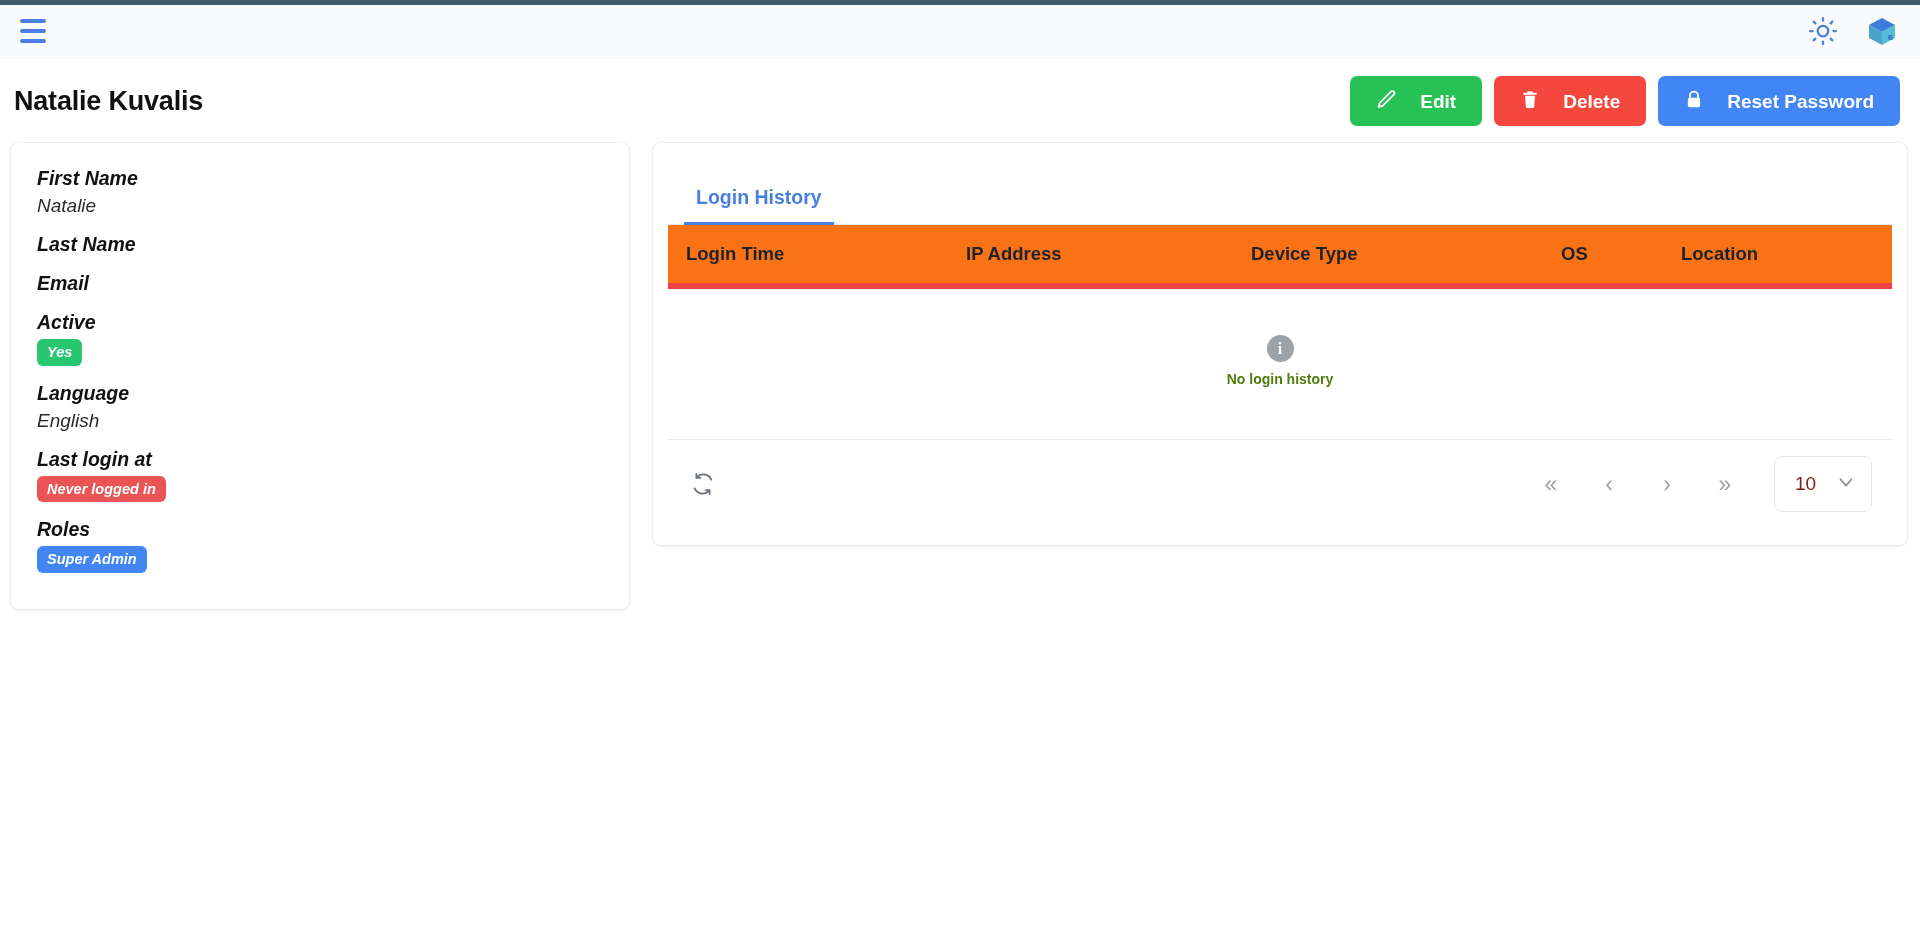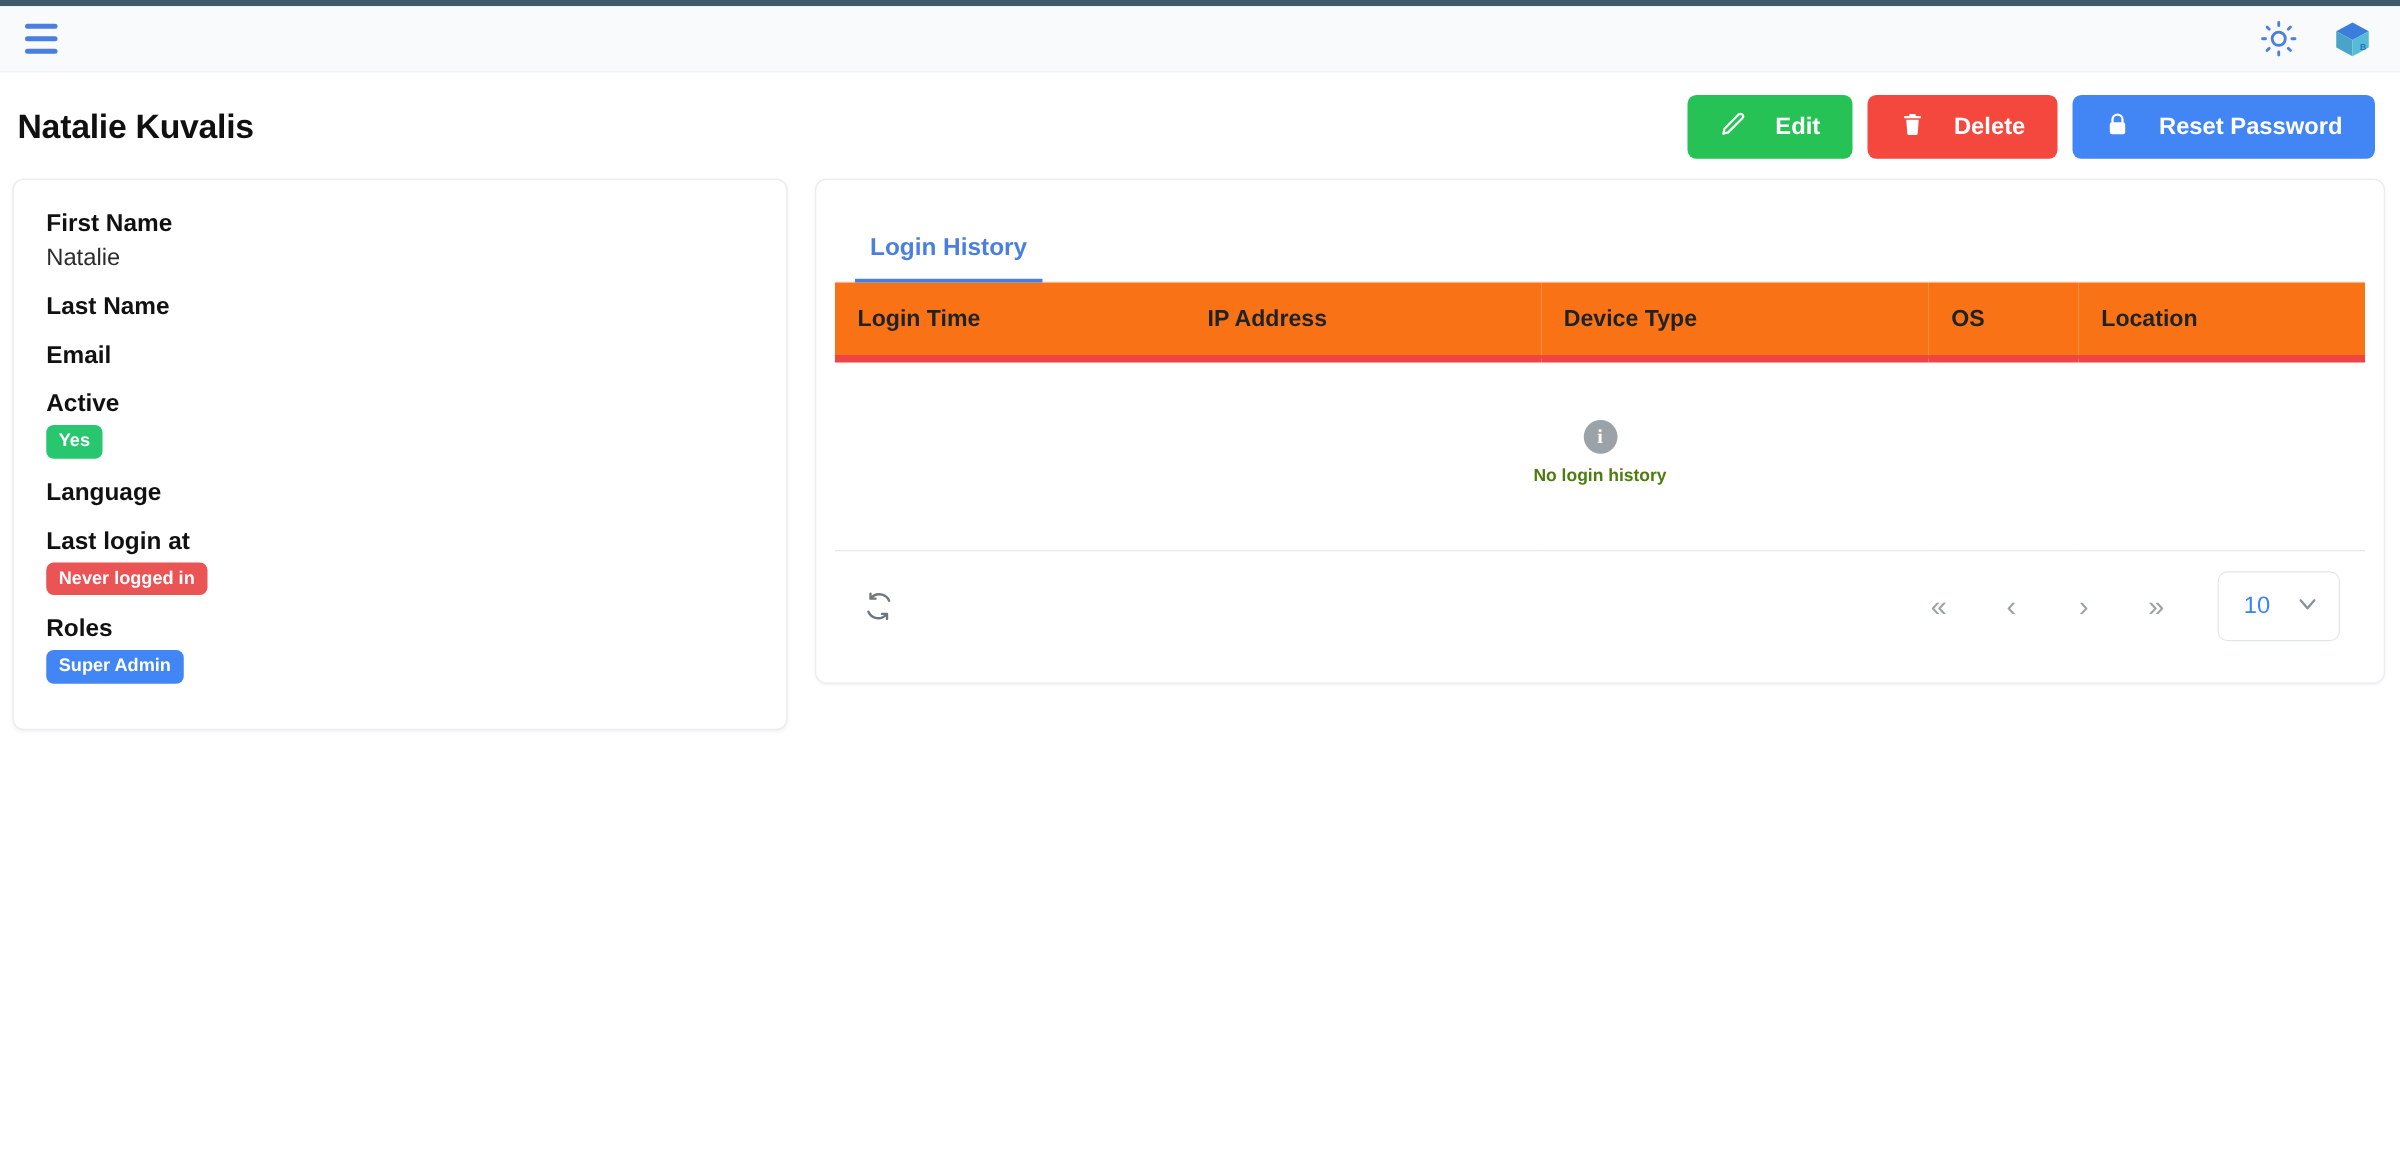"First Name" .detail-card { font-style: none -> italic }
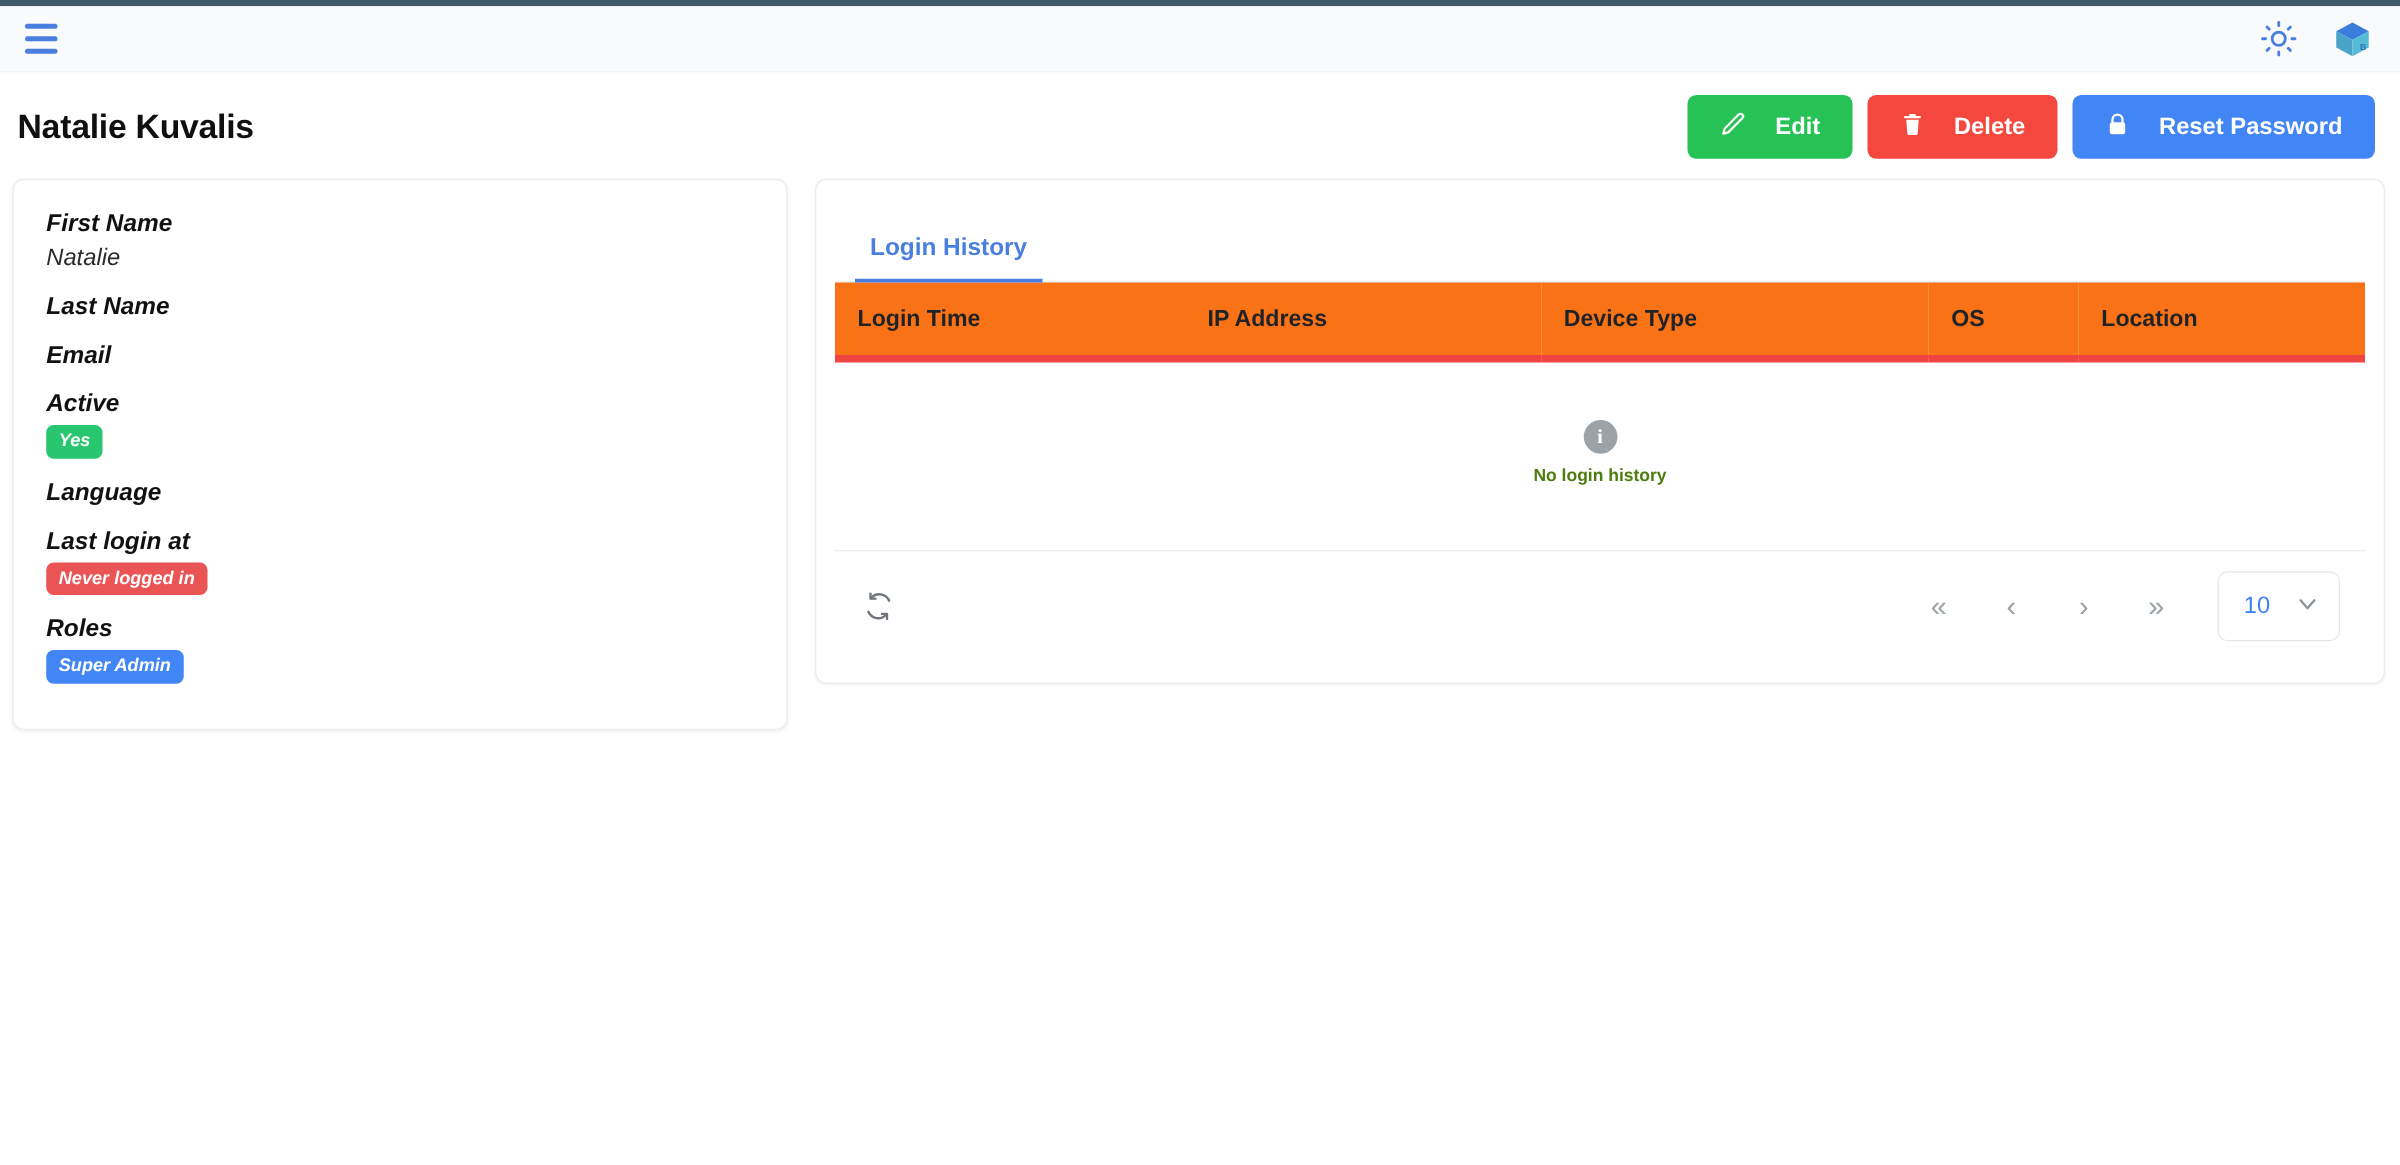"English" div.field-value { html: none -> <div>English</div> }
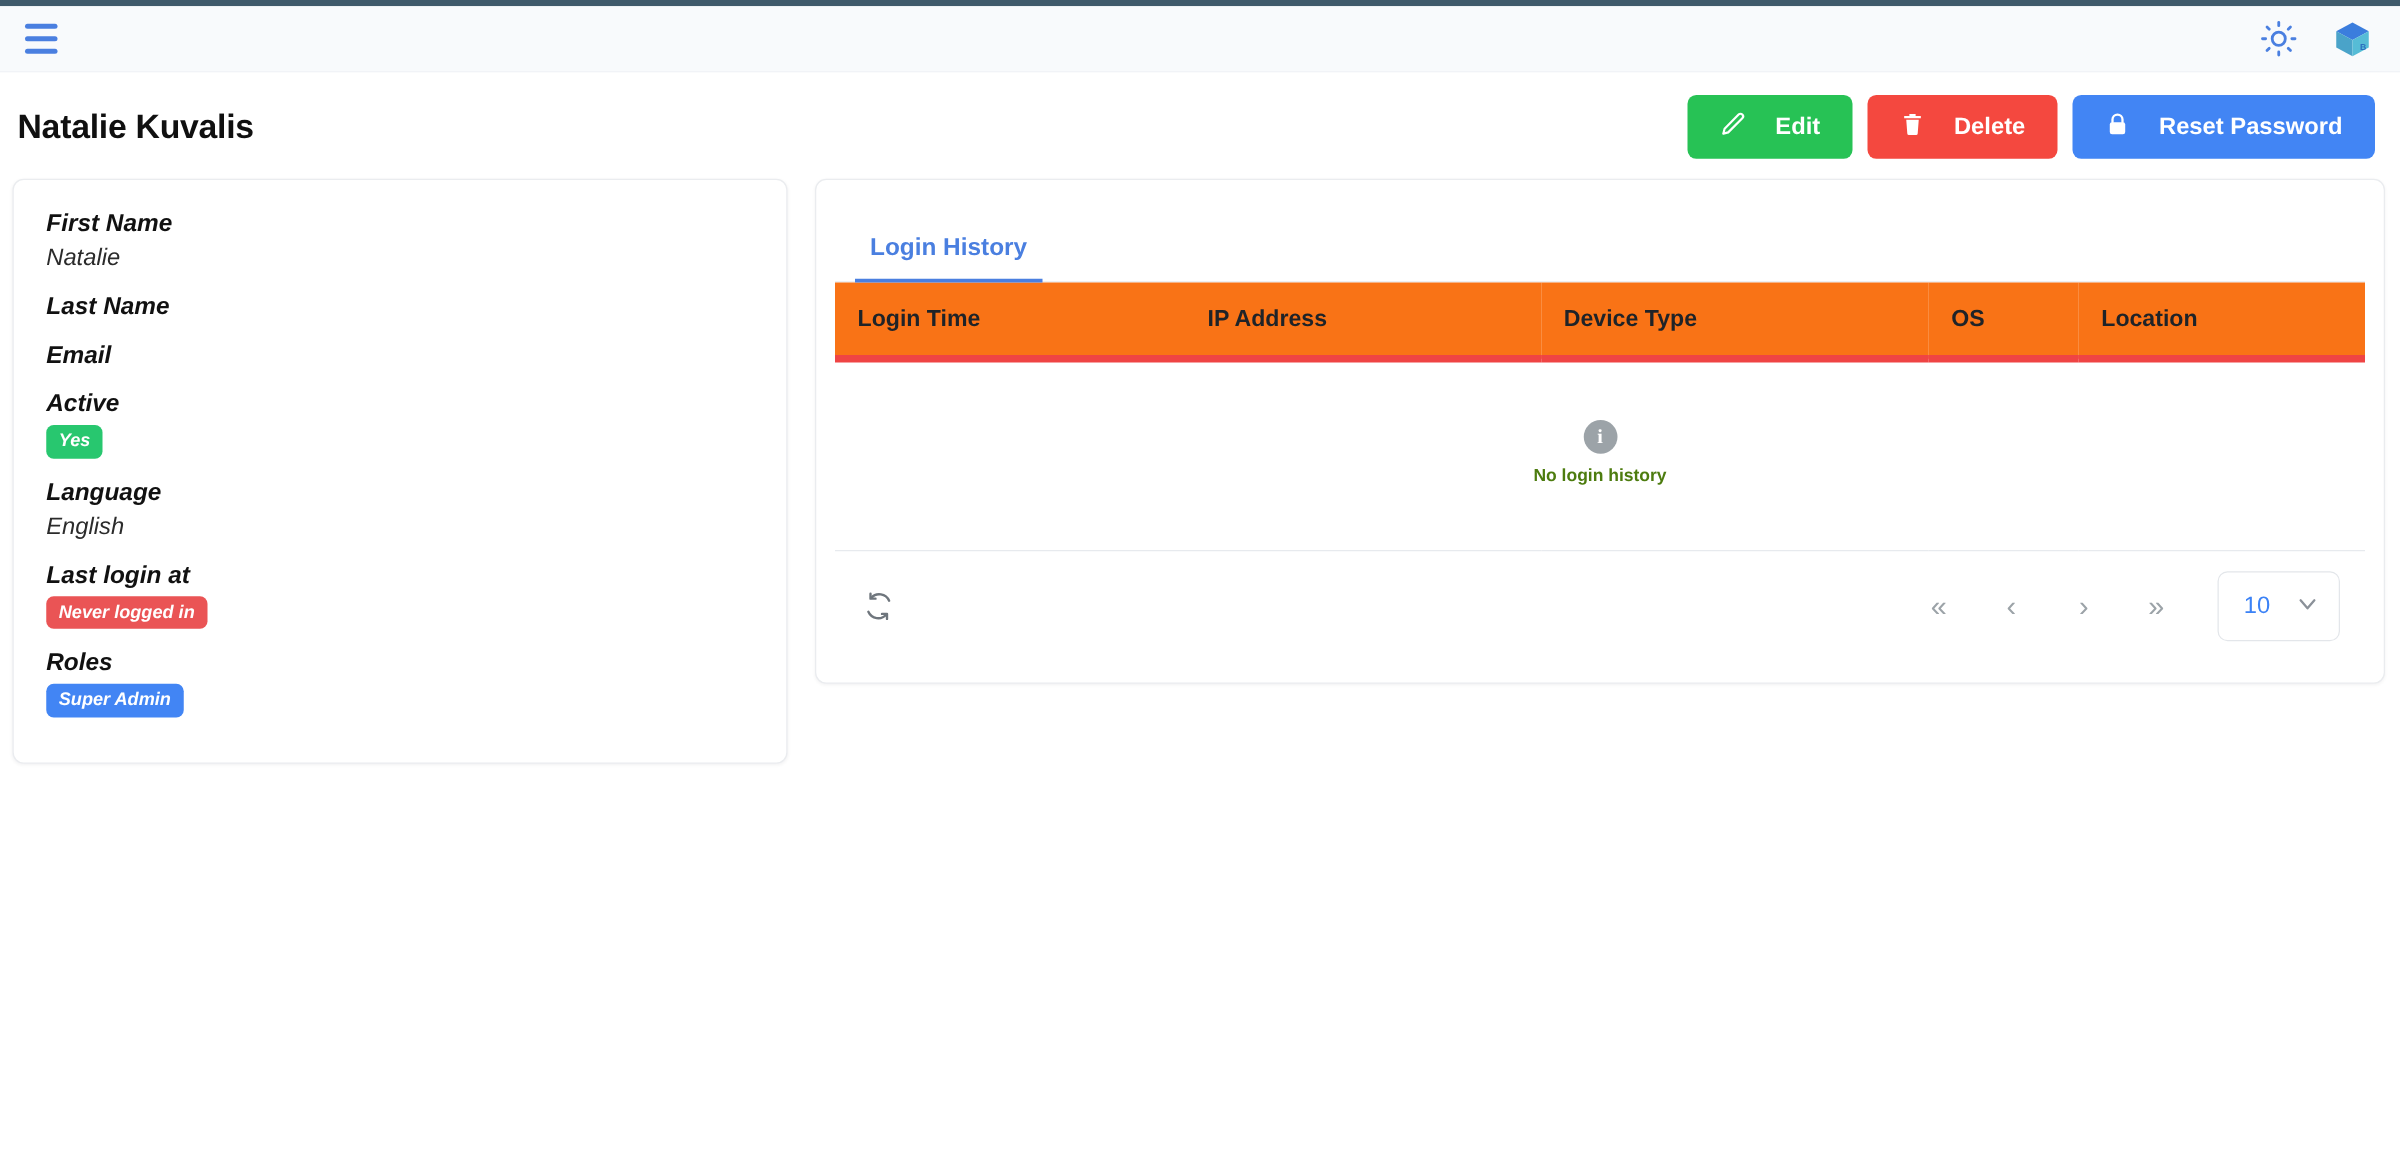"10" .per-page-value { color: #3b82f6 -> #7f1d1d }
